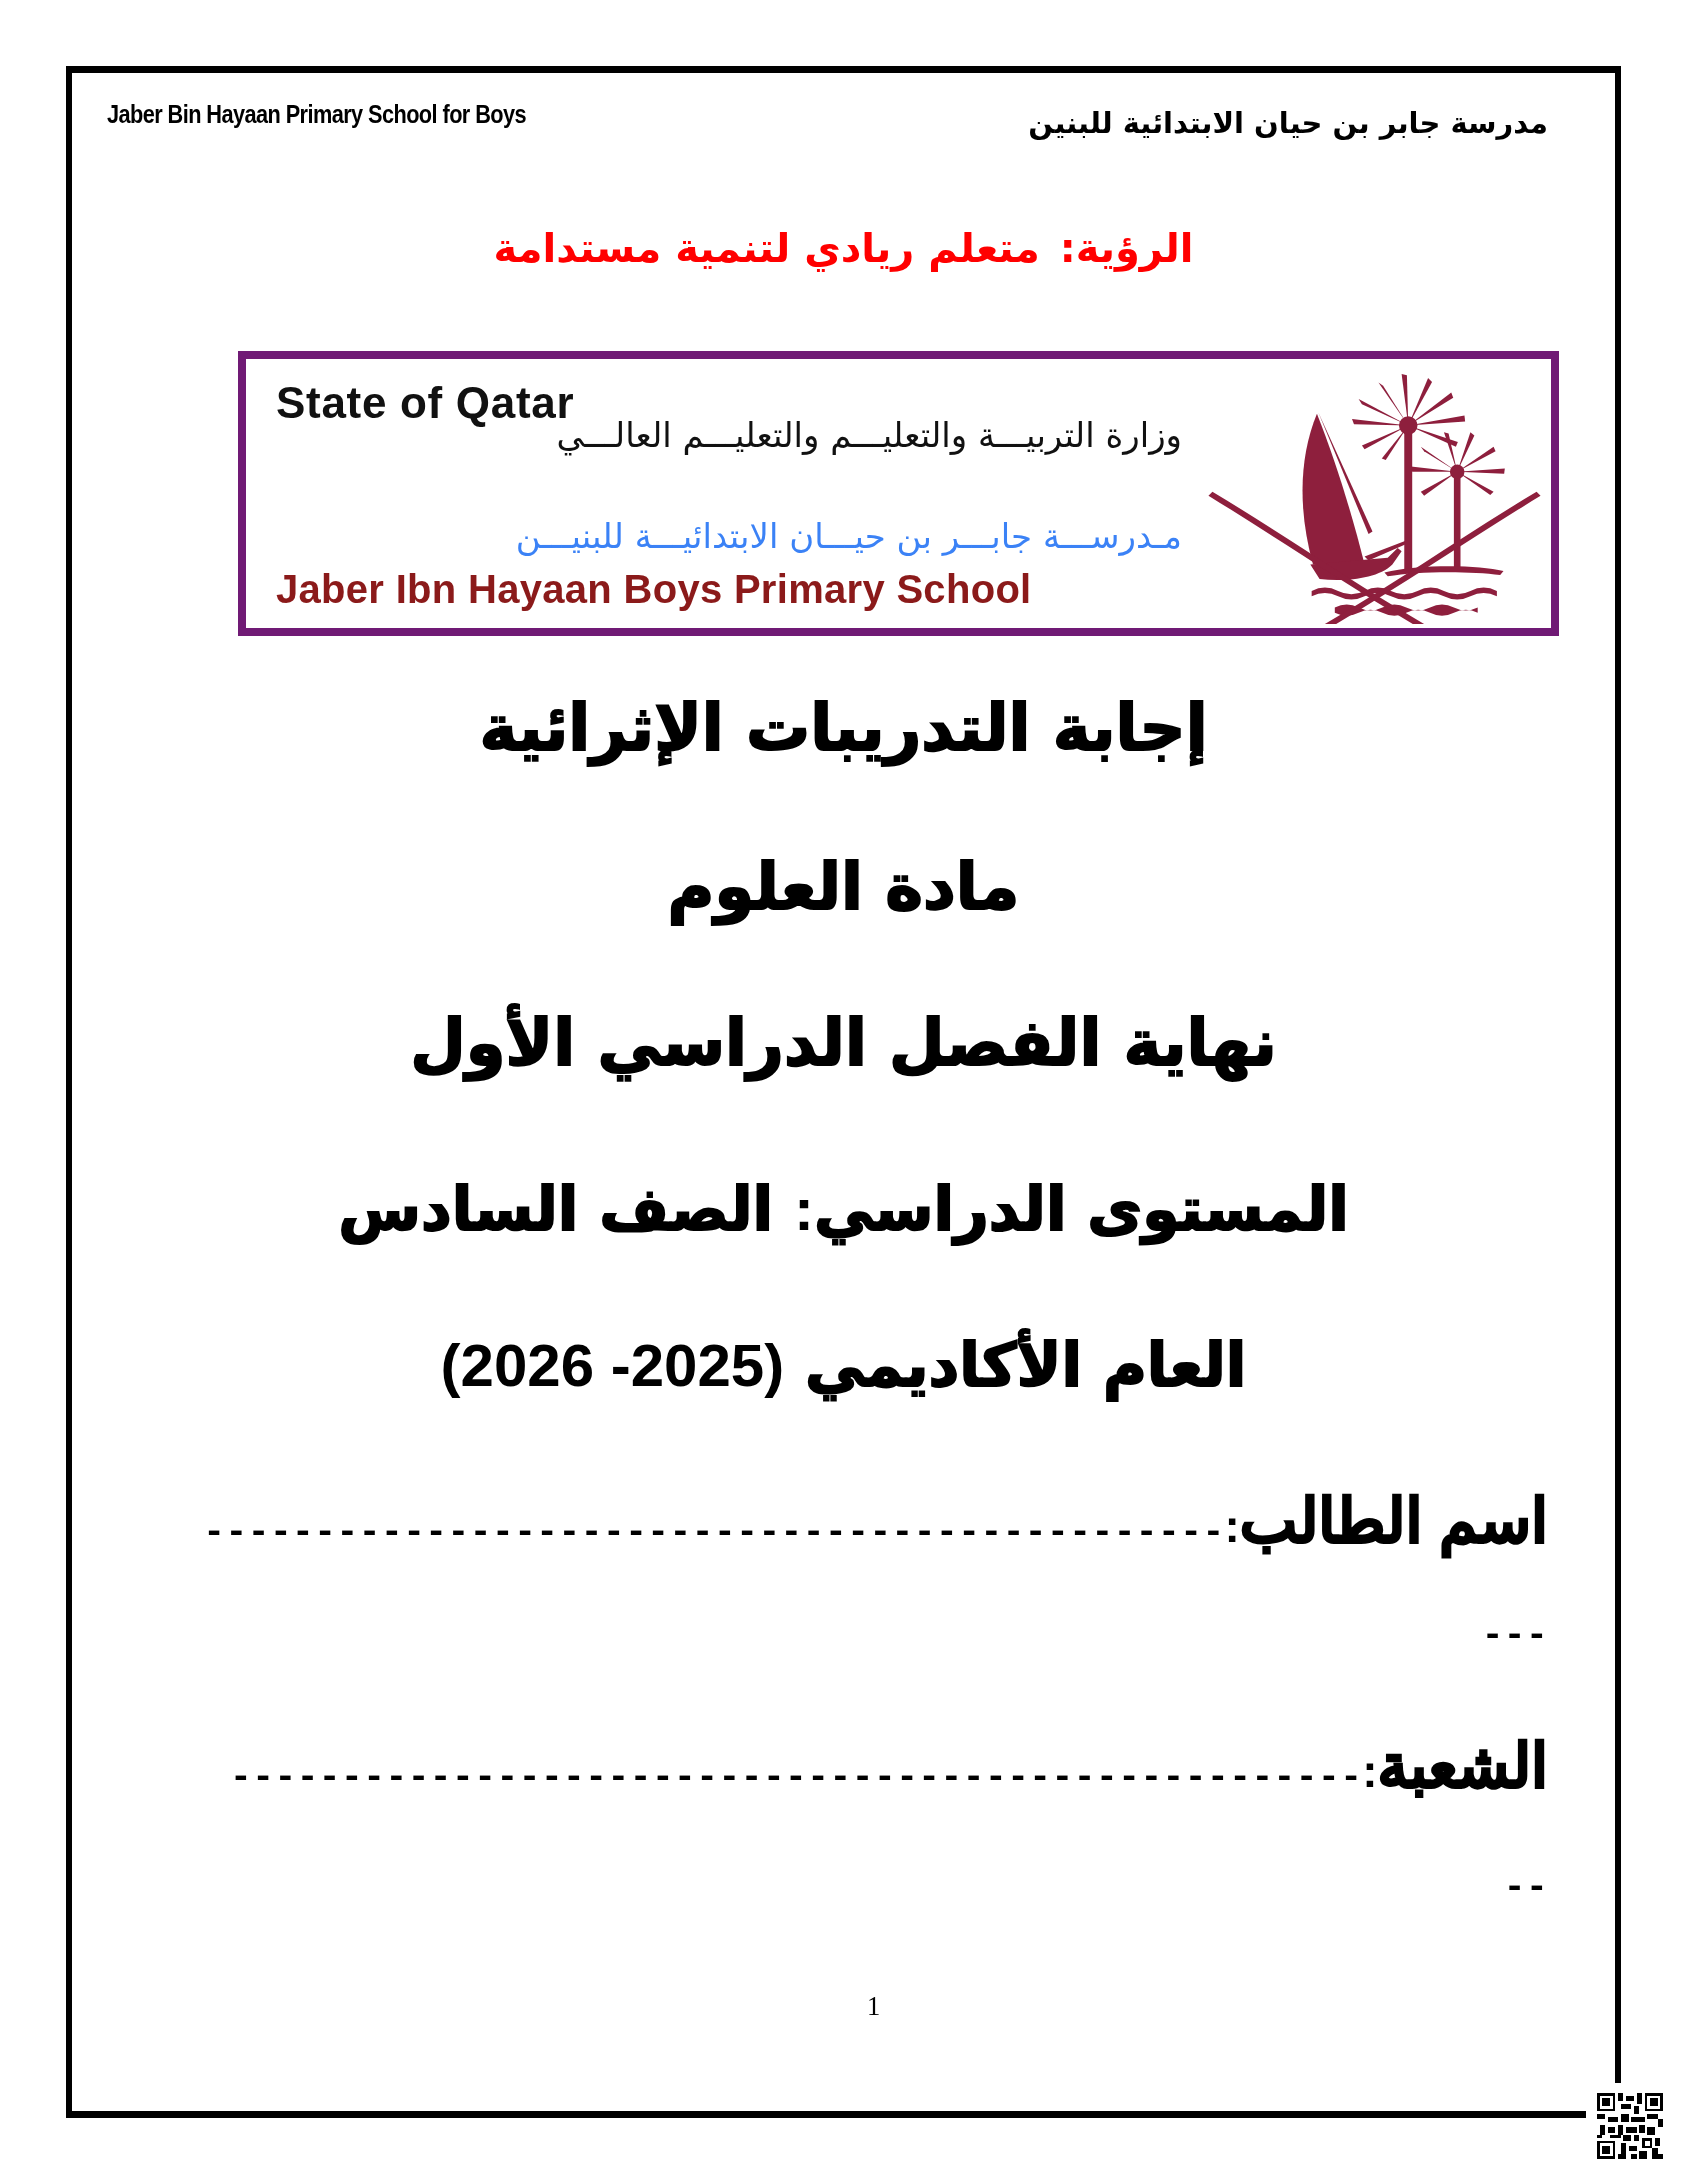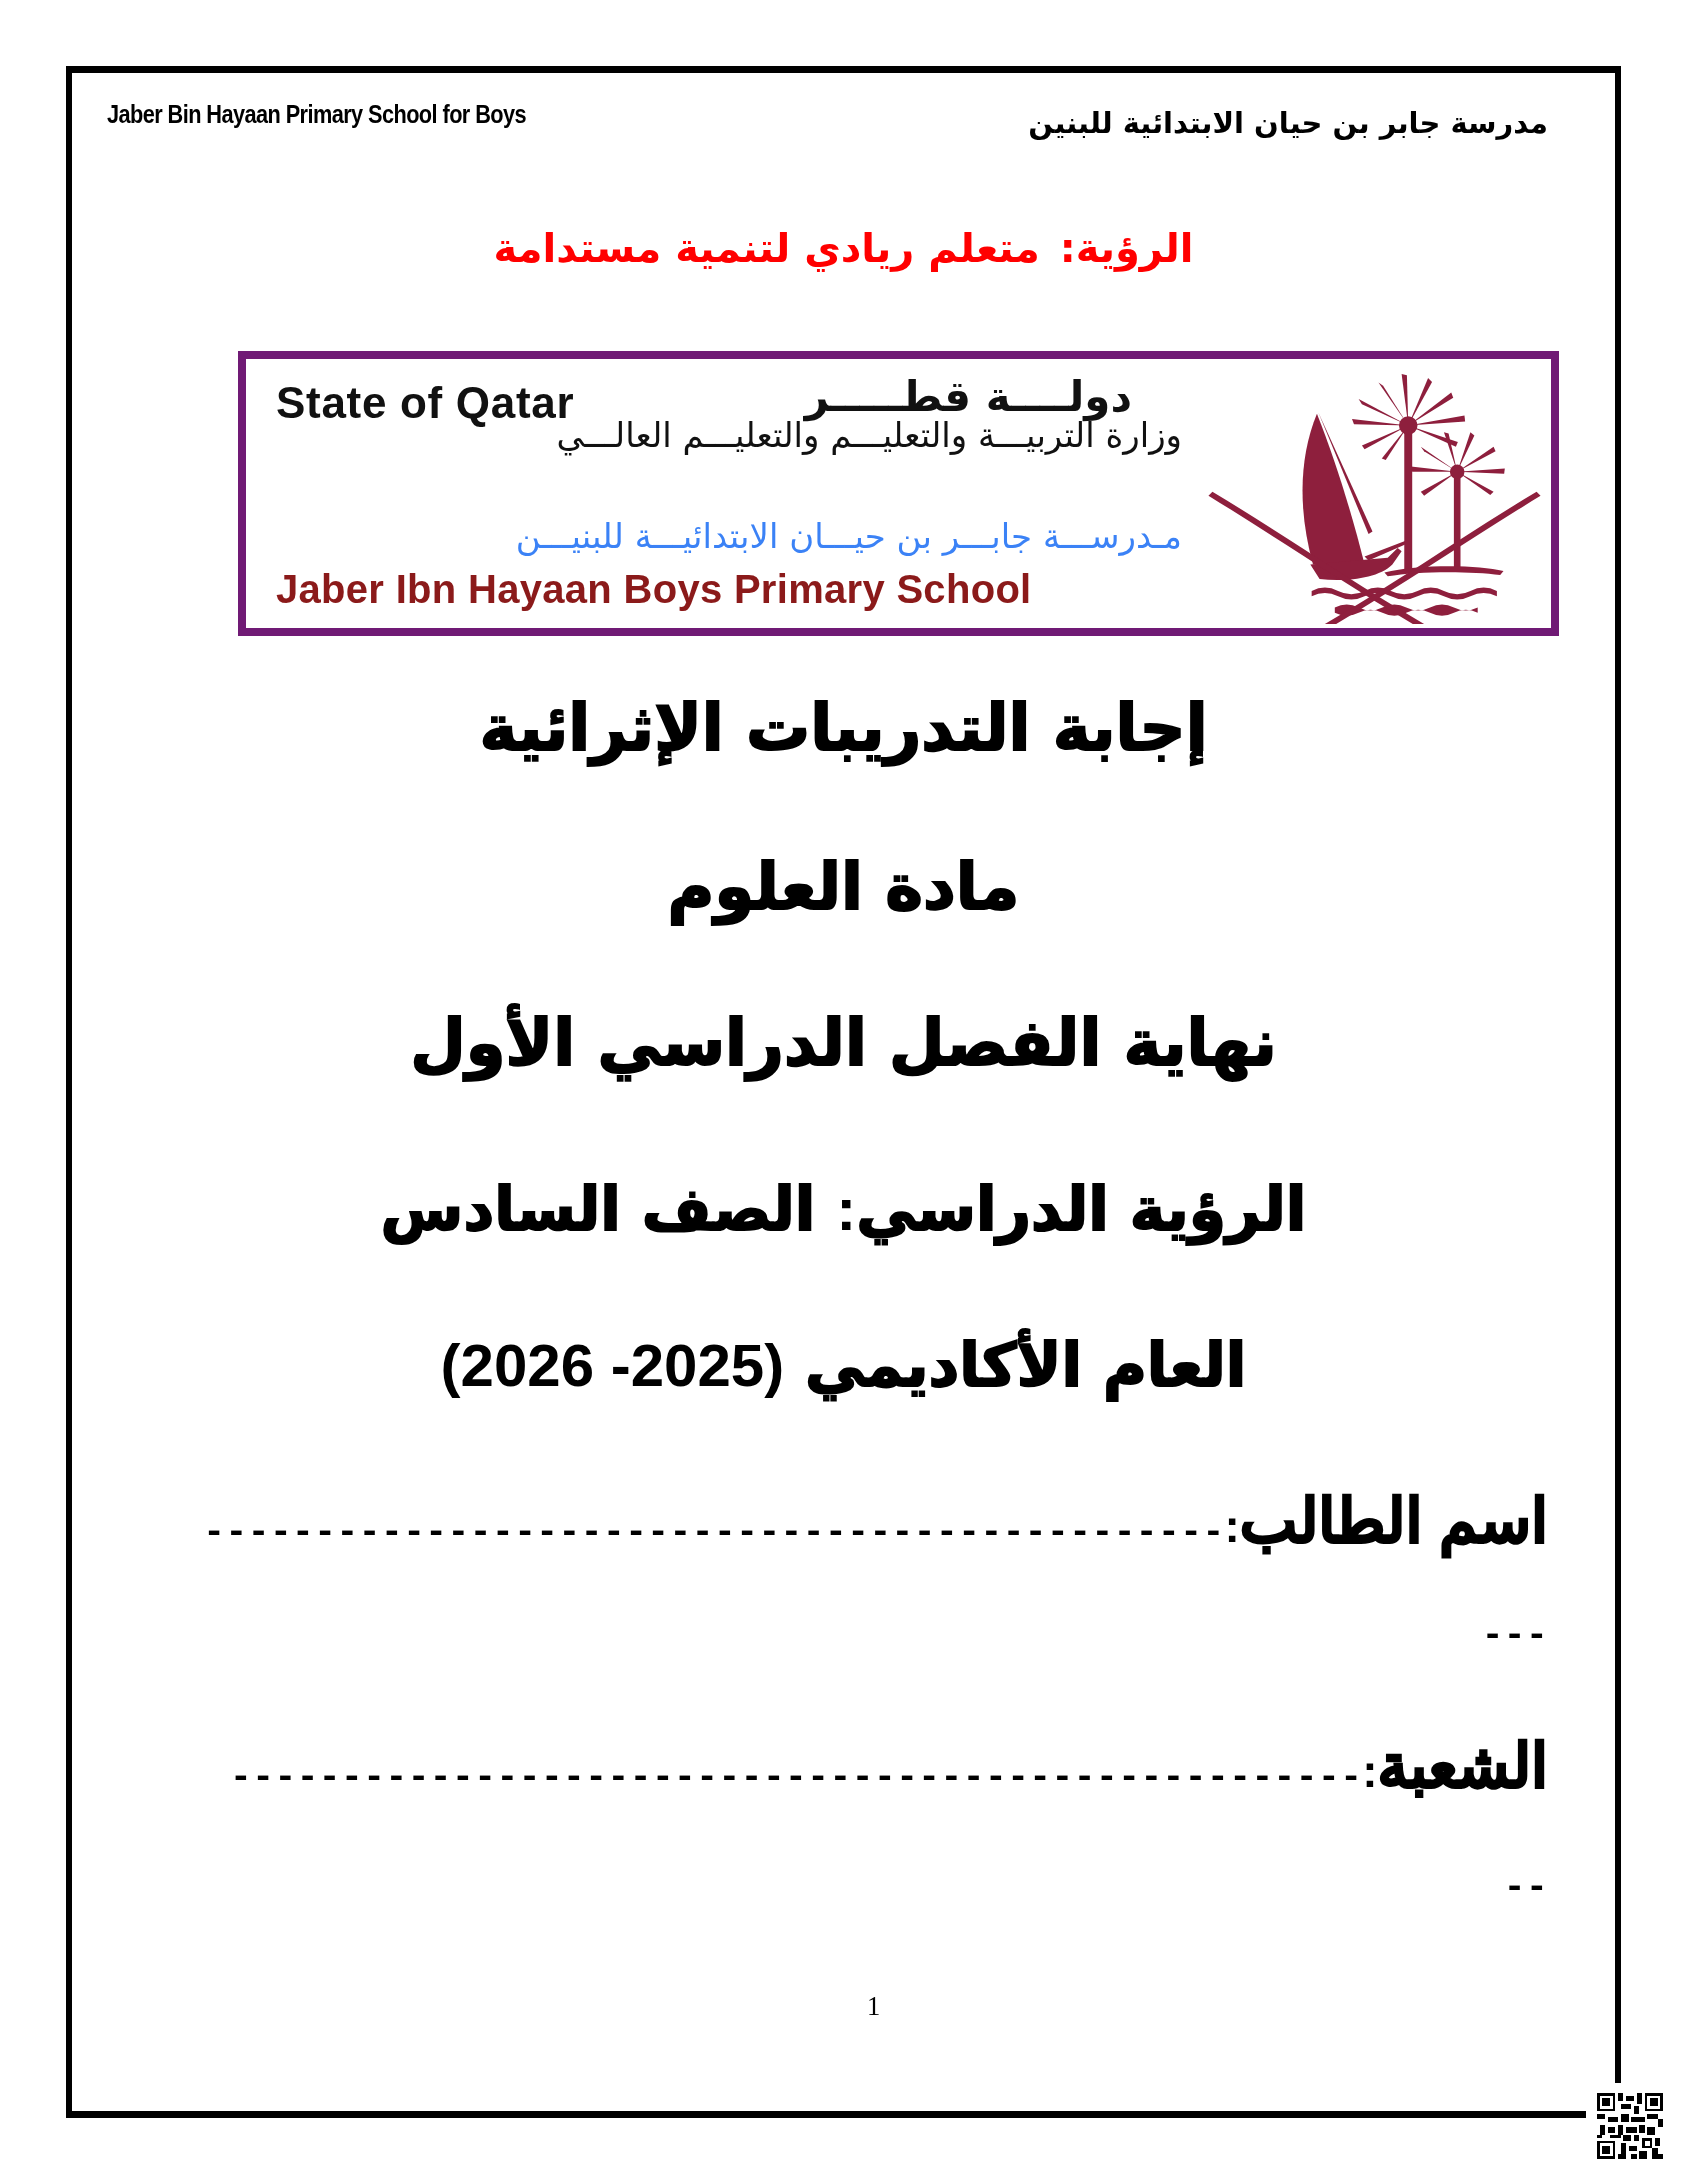"دولــــة قطـــــر" div.t { html: <div>دولــــة قطـــــر</div> -> none }
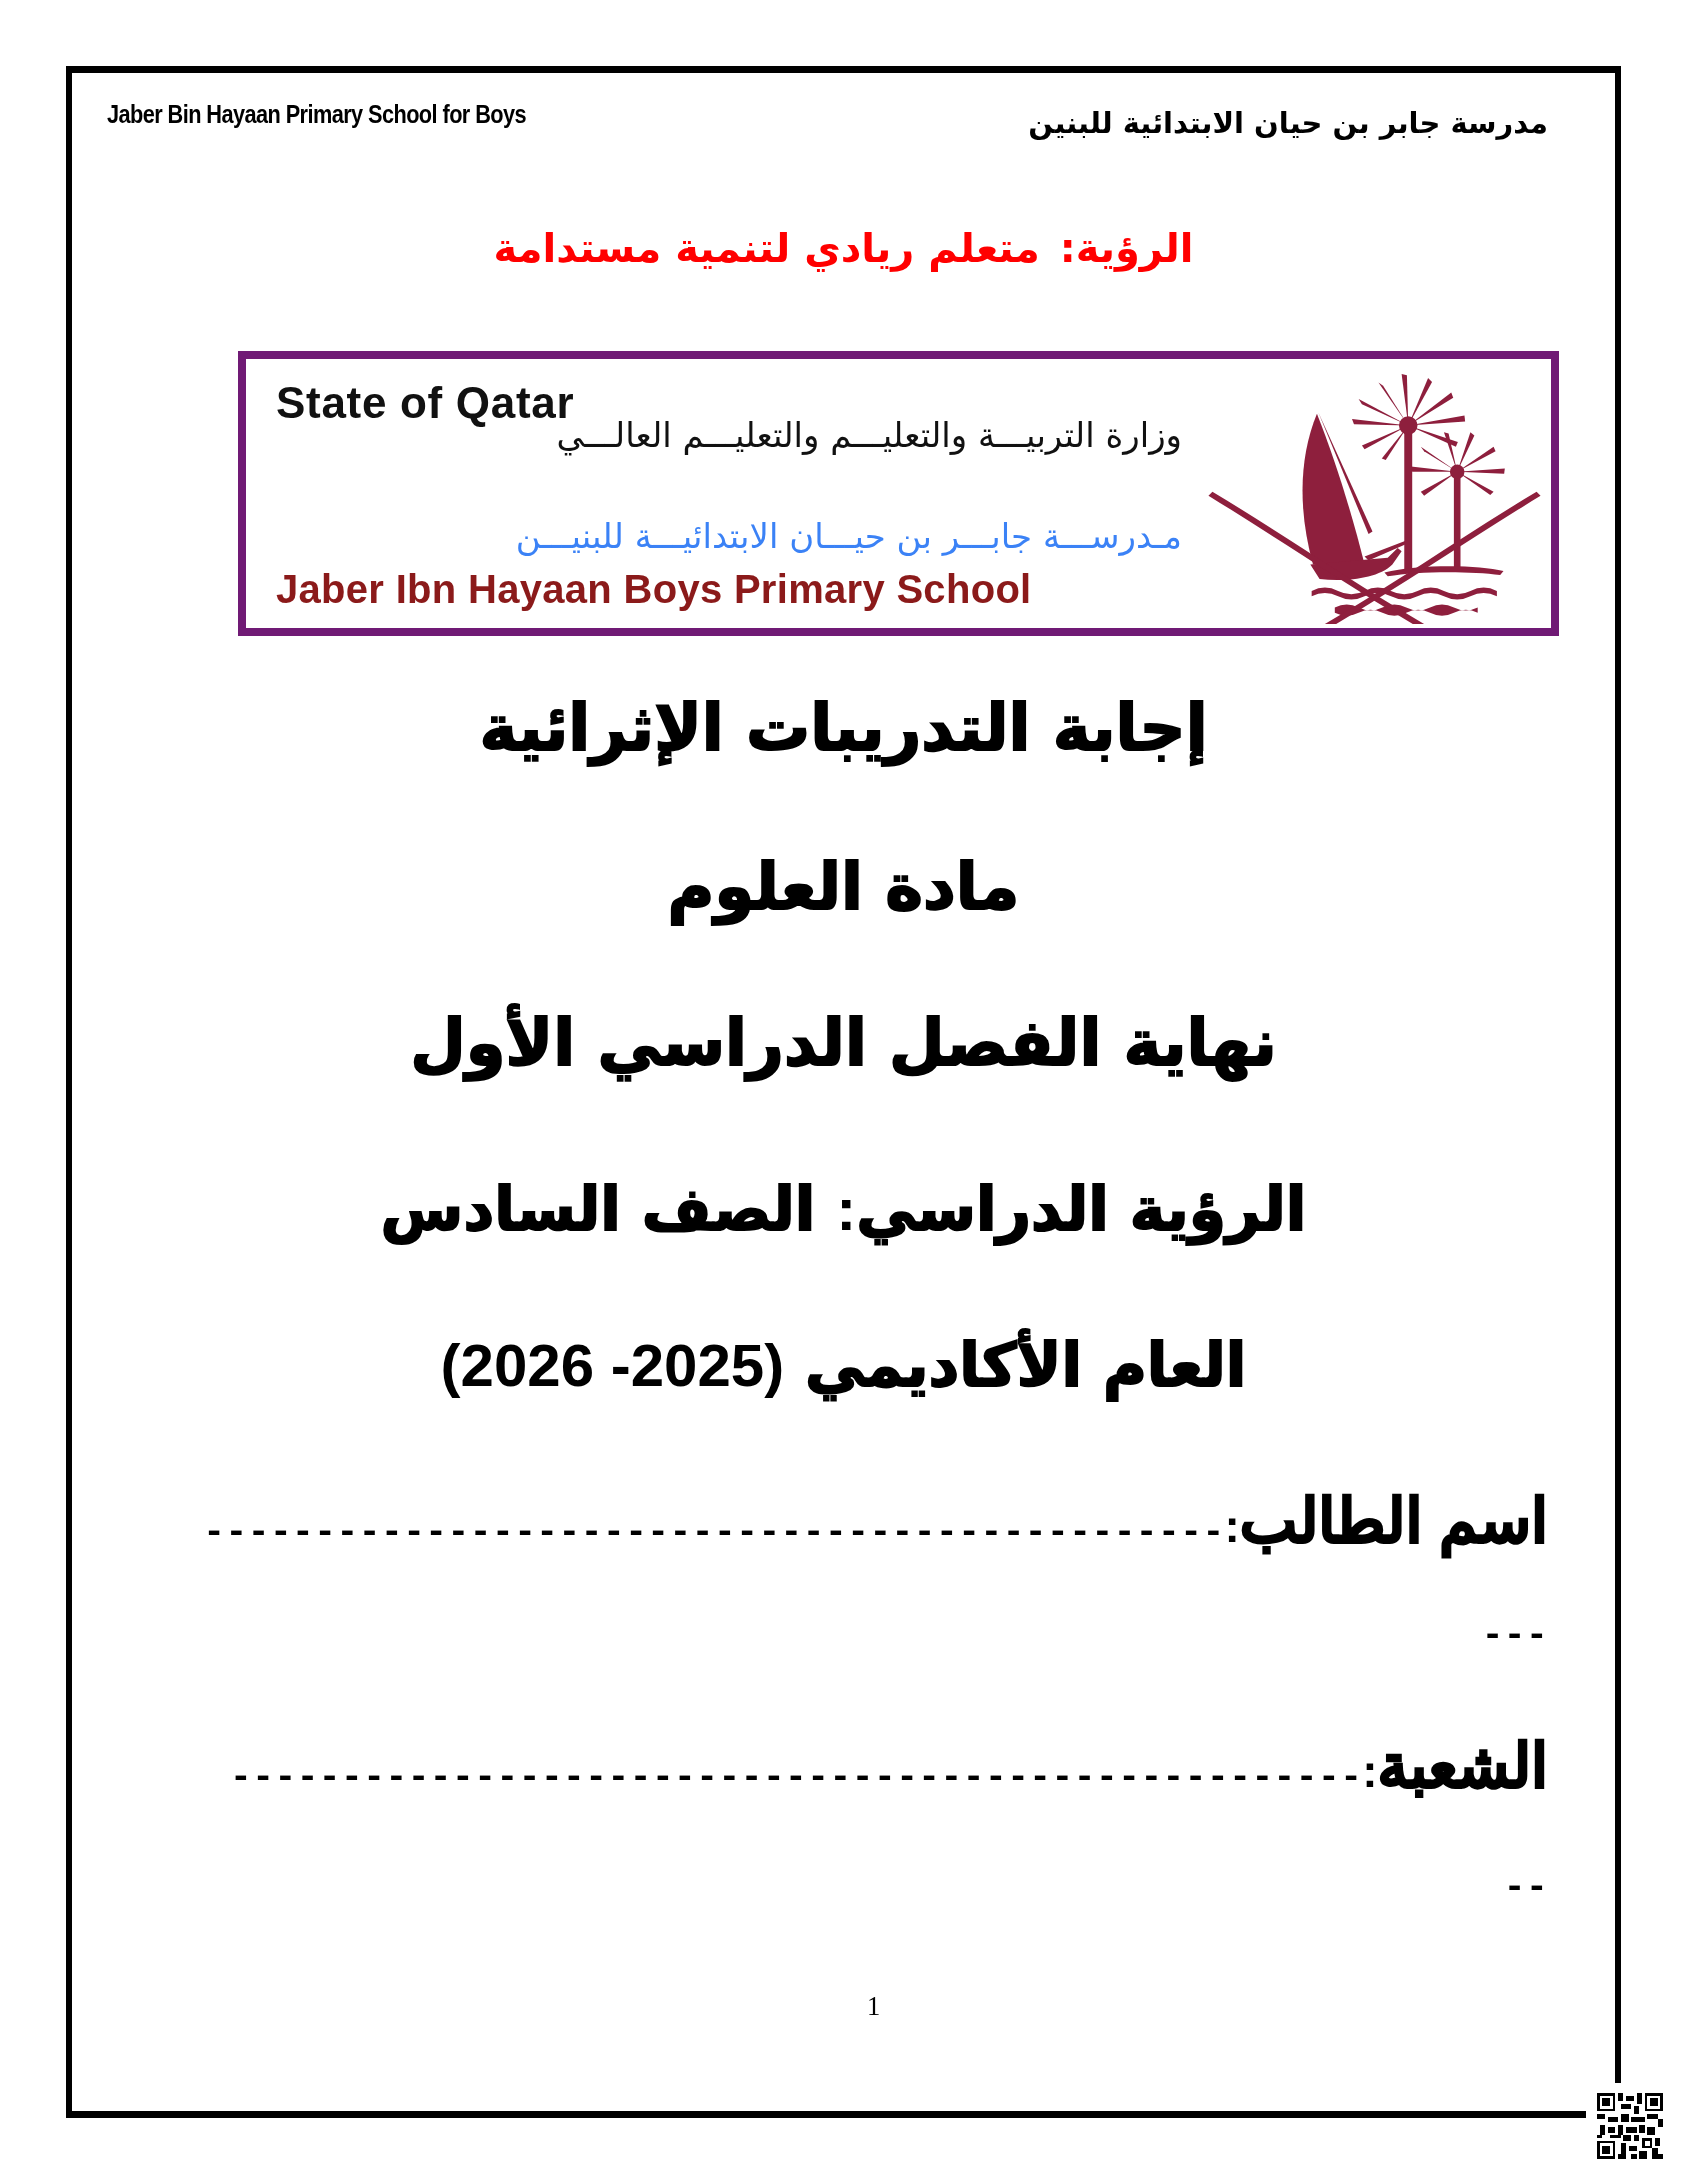"الرؤية الدراسي" span { text: الرؤية -> المستوى }
